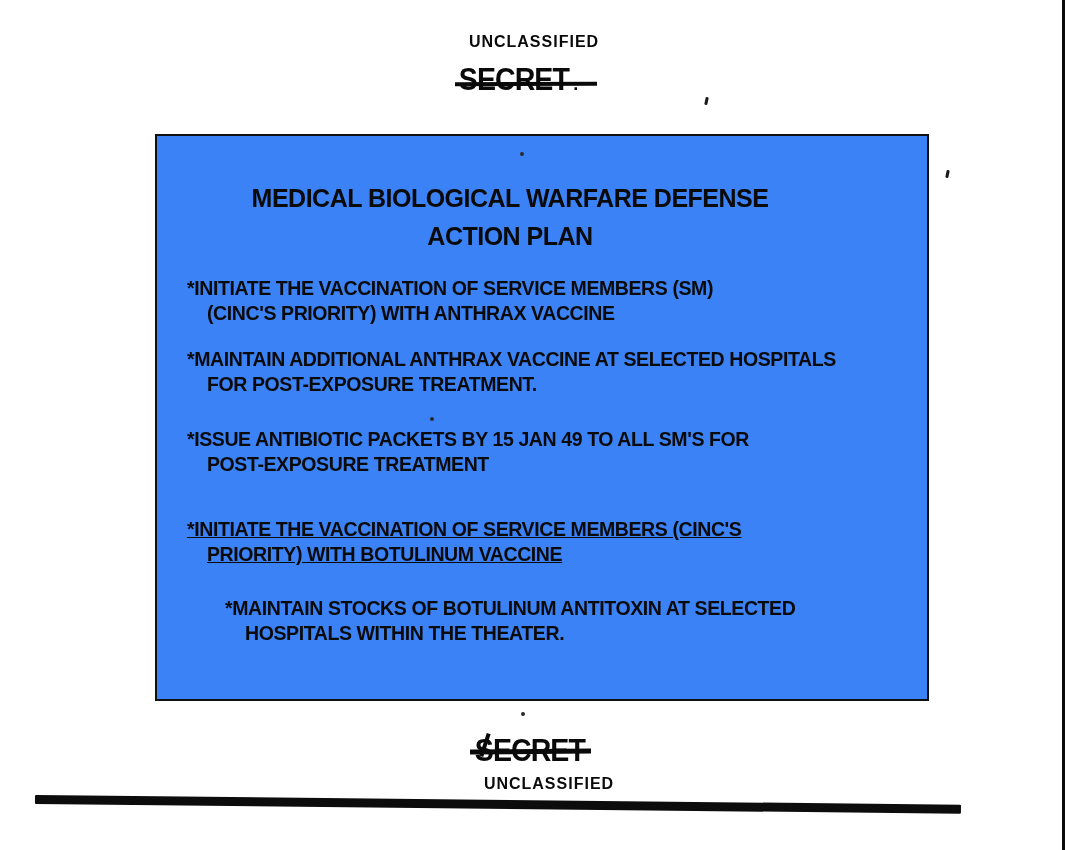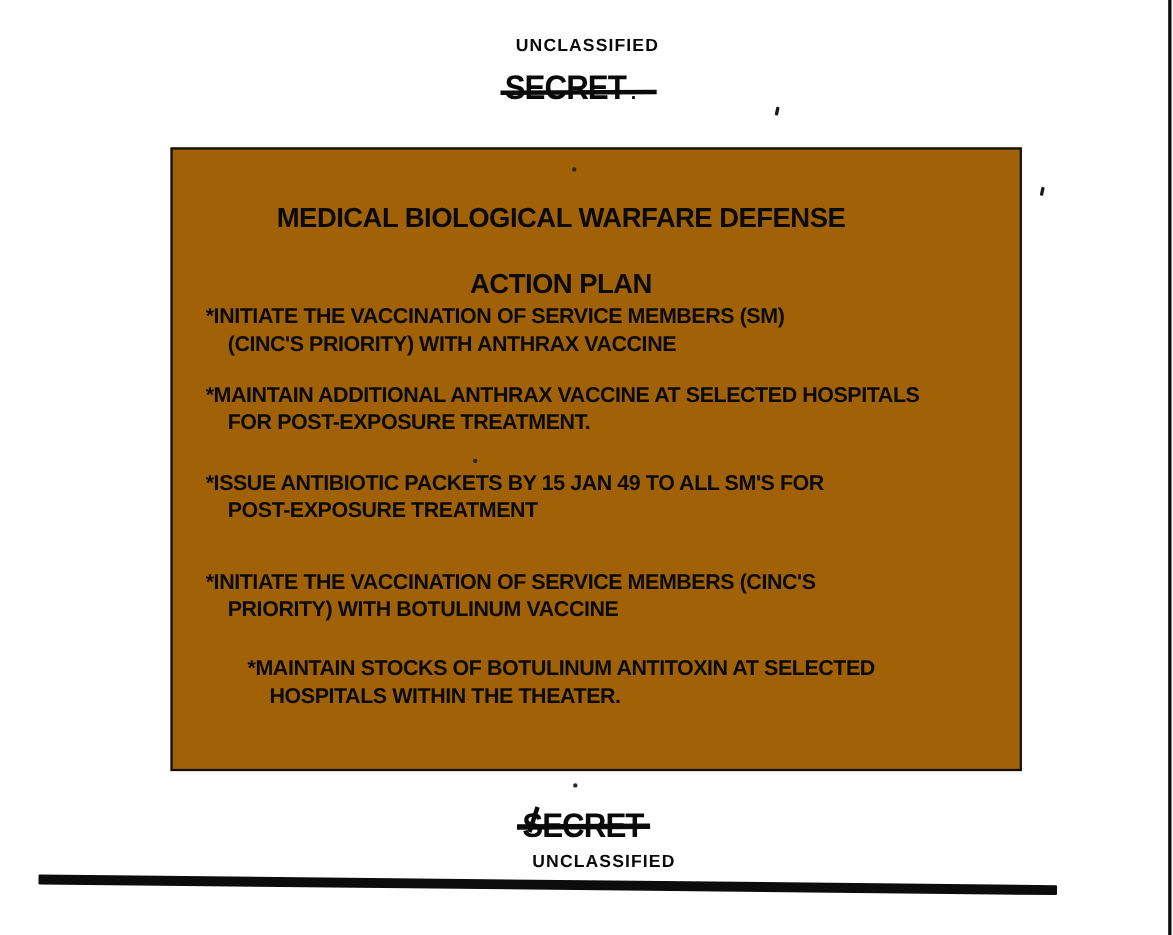"MEDICAL BIOLOGICAL WARFARE DEFENSE" .content-box { background: #a16207 -> #3b82f6 }
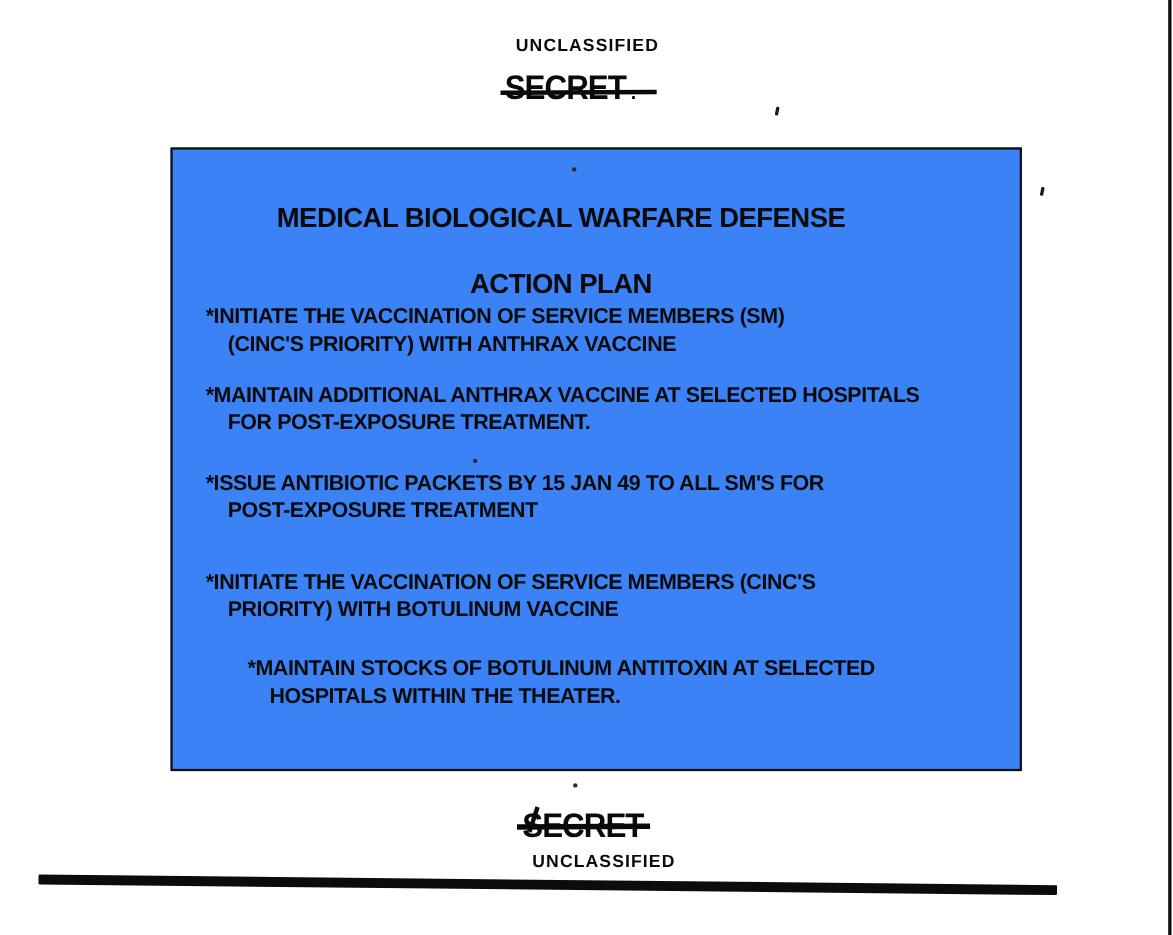"ACTION PLAN" .title-line2 { margin-top: 22px -> none }
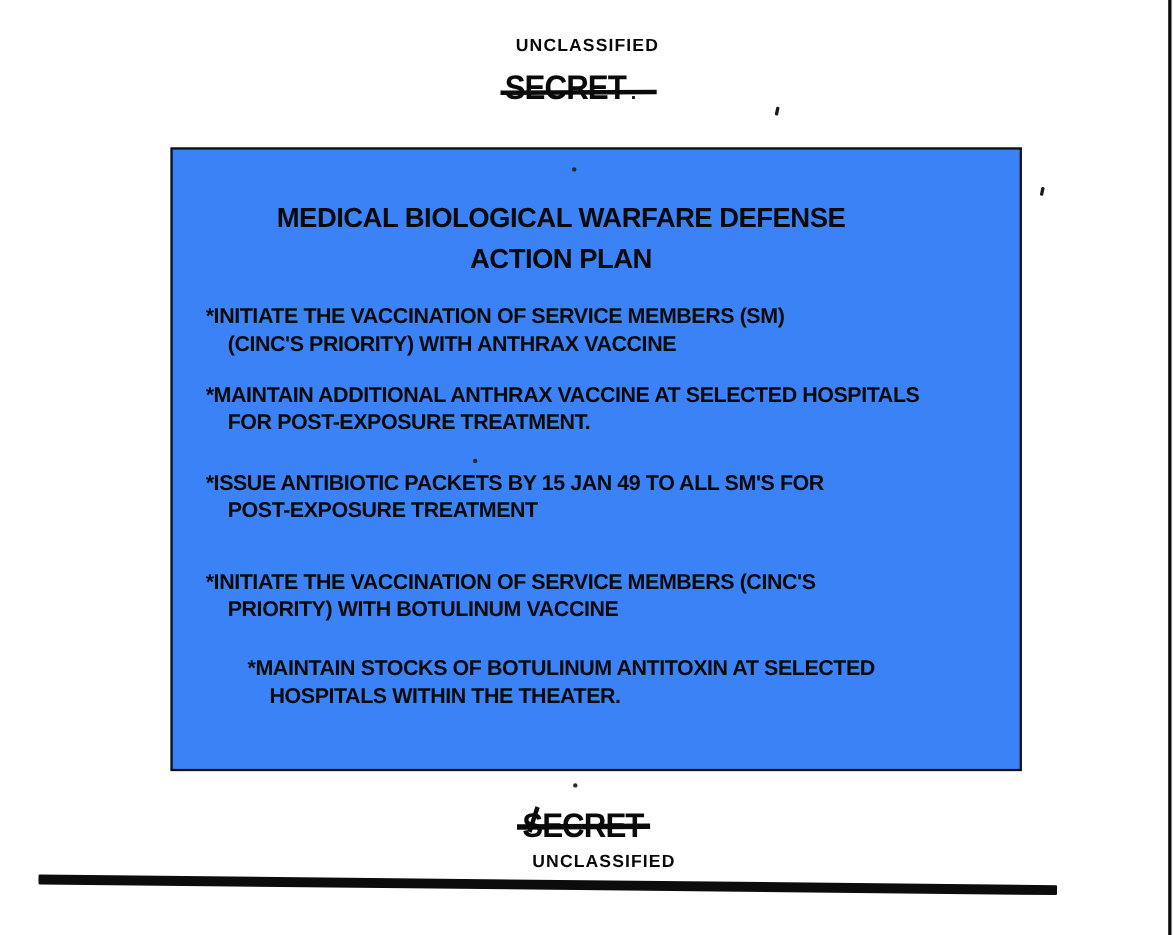"*INITIATE THE VACCINATION OF SERVICE MEMBERS (CINC'S" .b4 { text-decoration: none -> underline }
